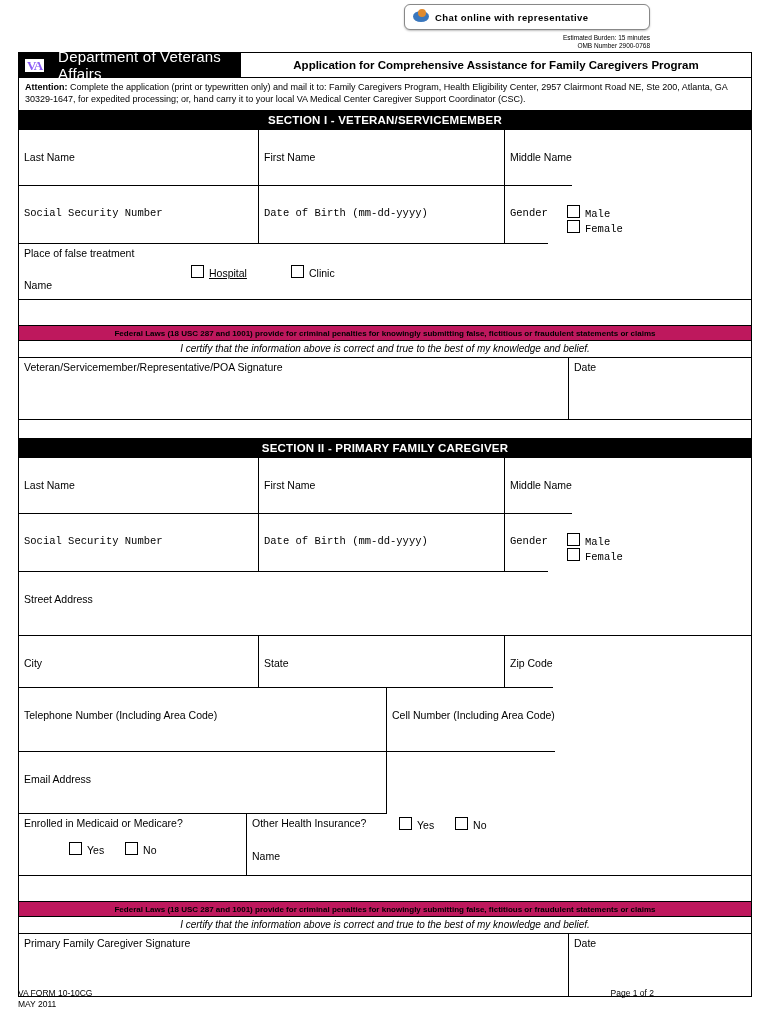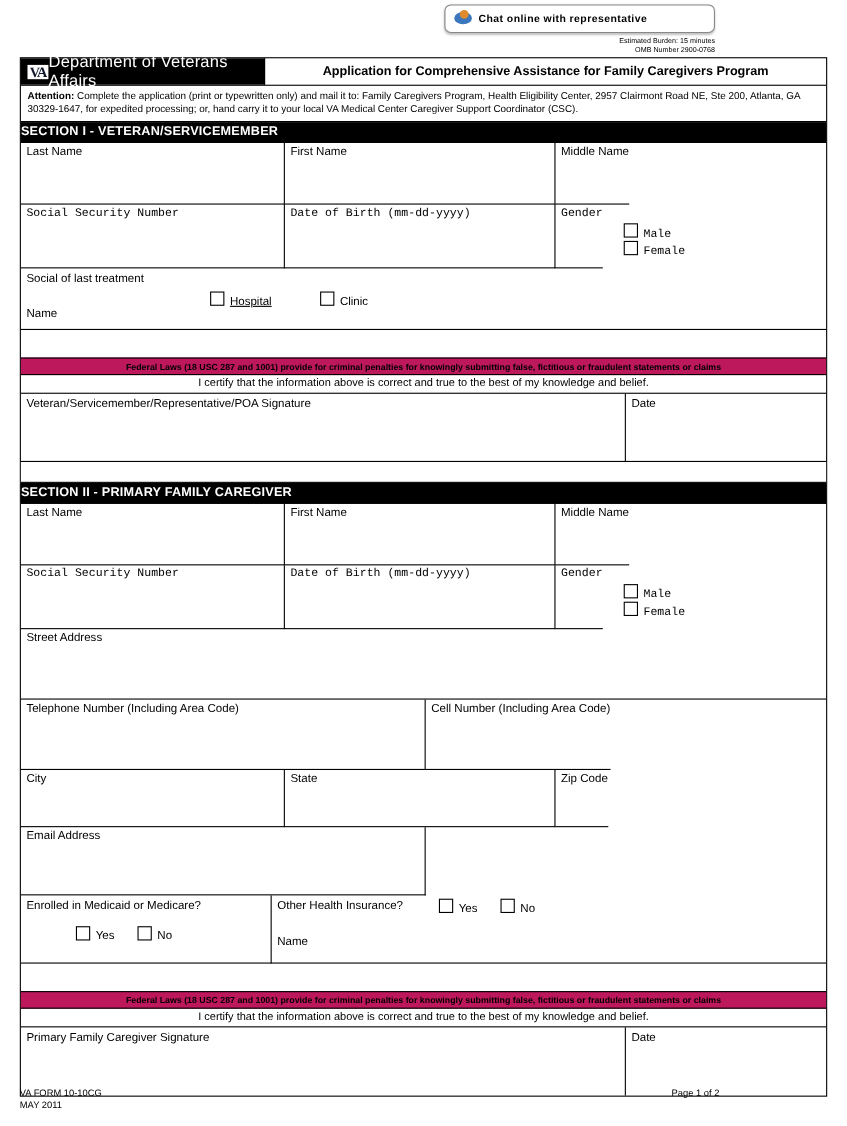"VA" .va-mark { color: #0f172a -> #8b5cf6; margin-right: 0 -> 14px }
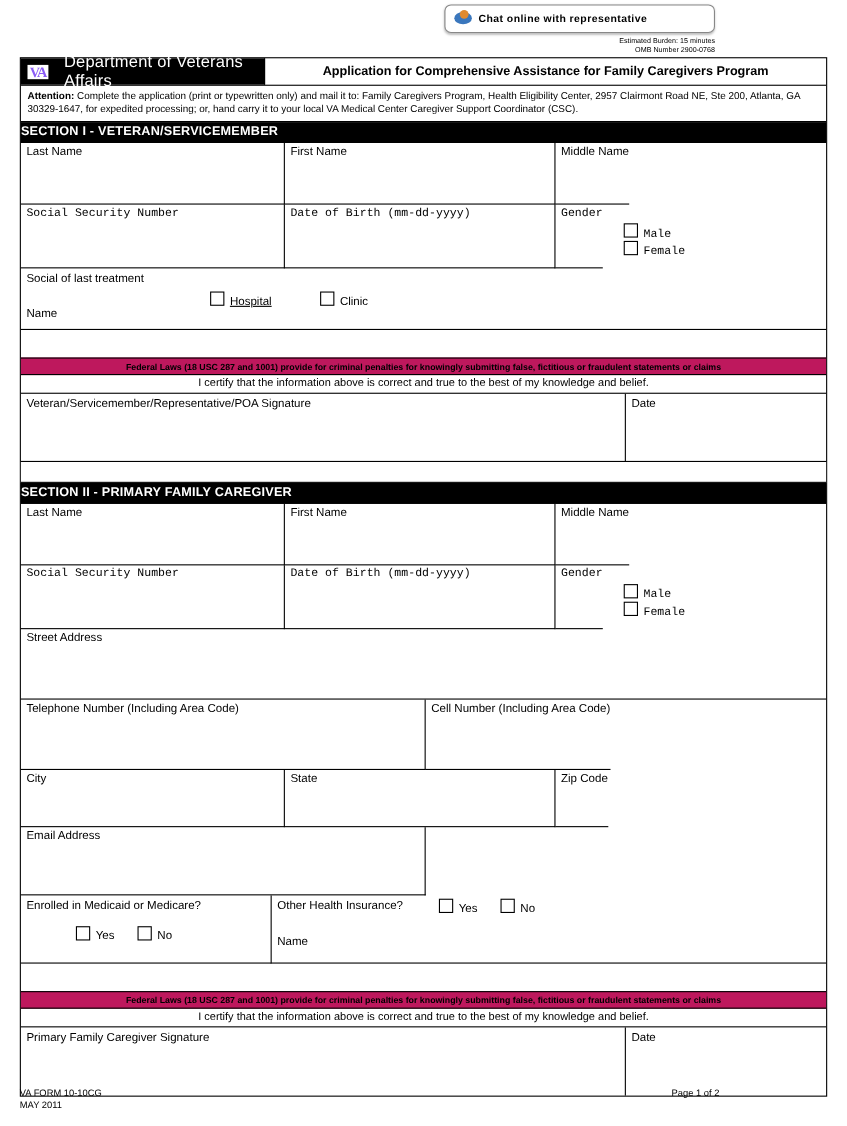"SECTION I - VETERAN/SERVICEMEMBER" .section-bar { text-align: none -> center }
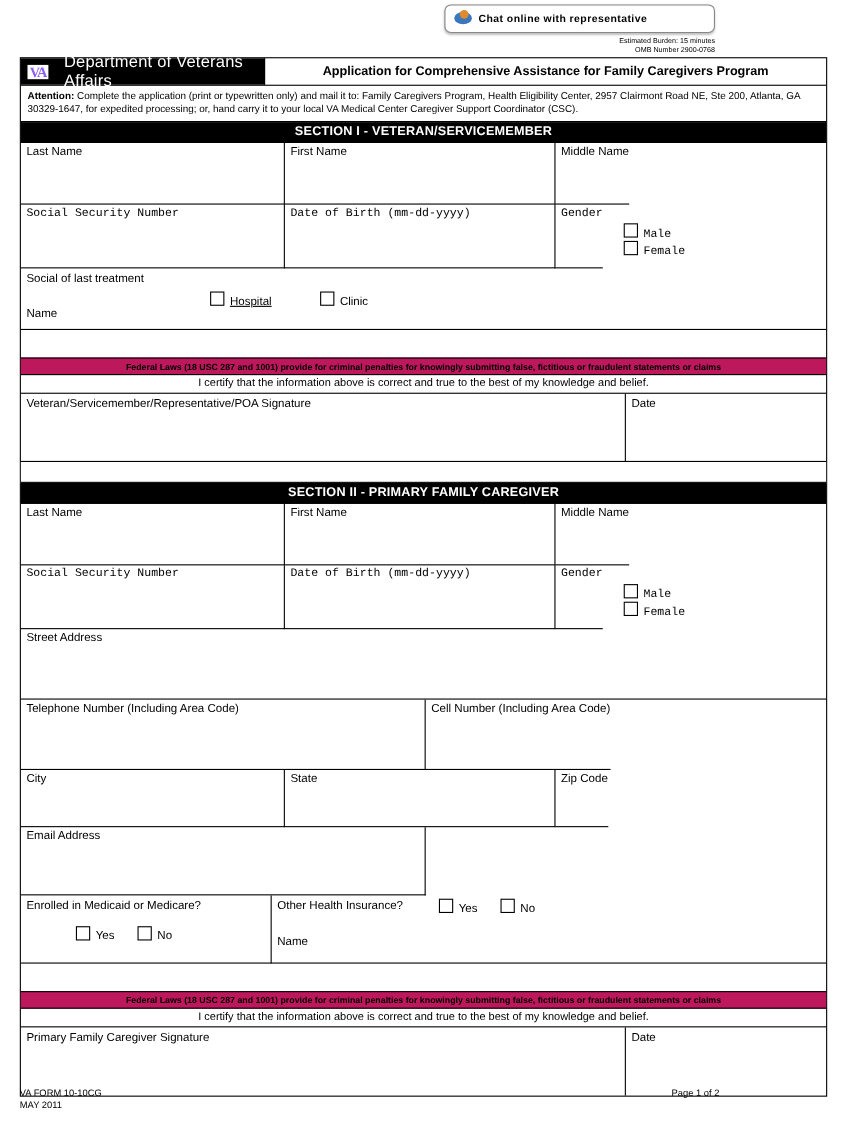"Last Name" .f { padding: 2px 0 0 5px -> 21px 0 0 5px }
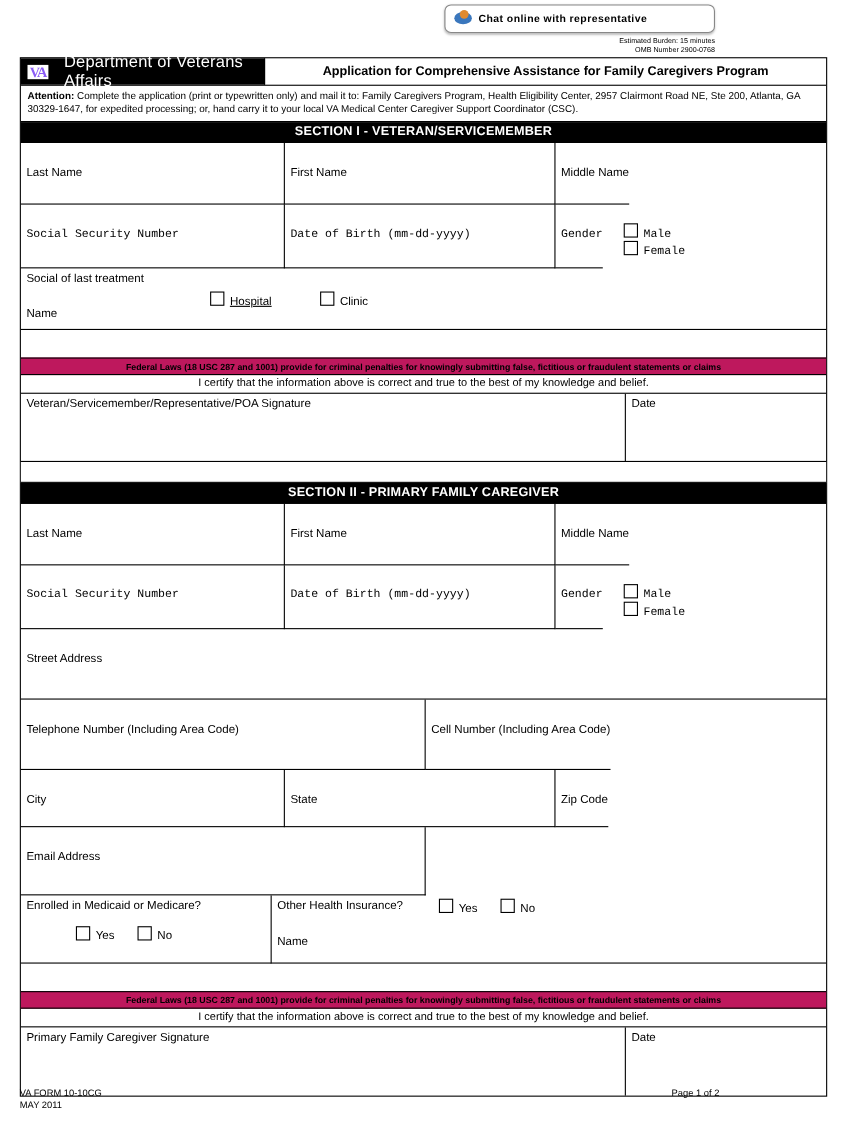"Social of last treatment" span { text: Social of last -> Place of false }
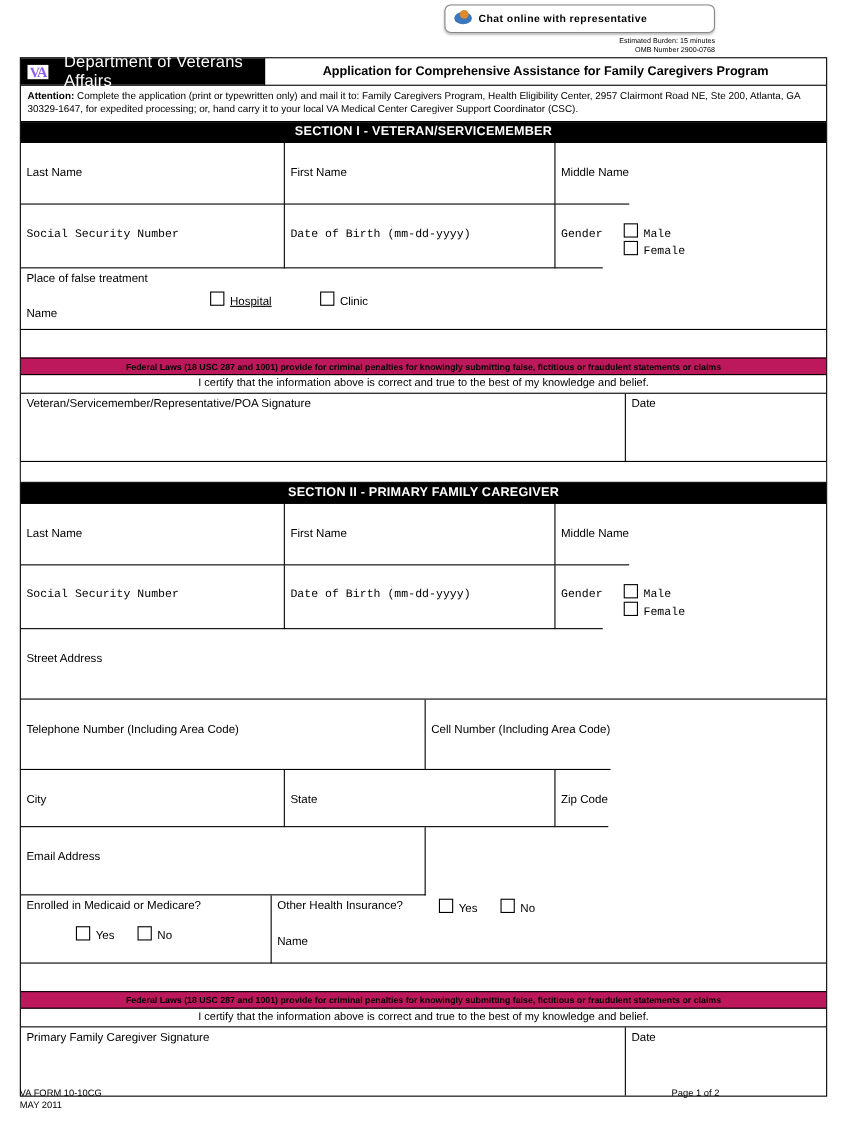"I certify that the information" .certify { font-style: none -> italic }
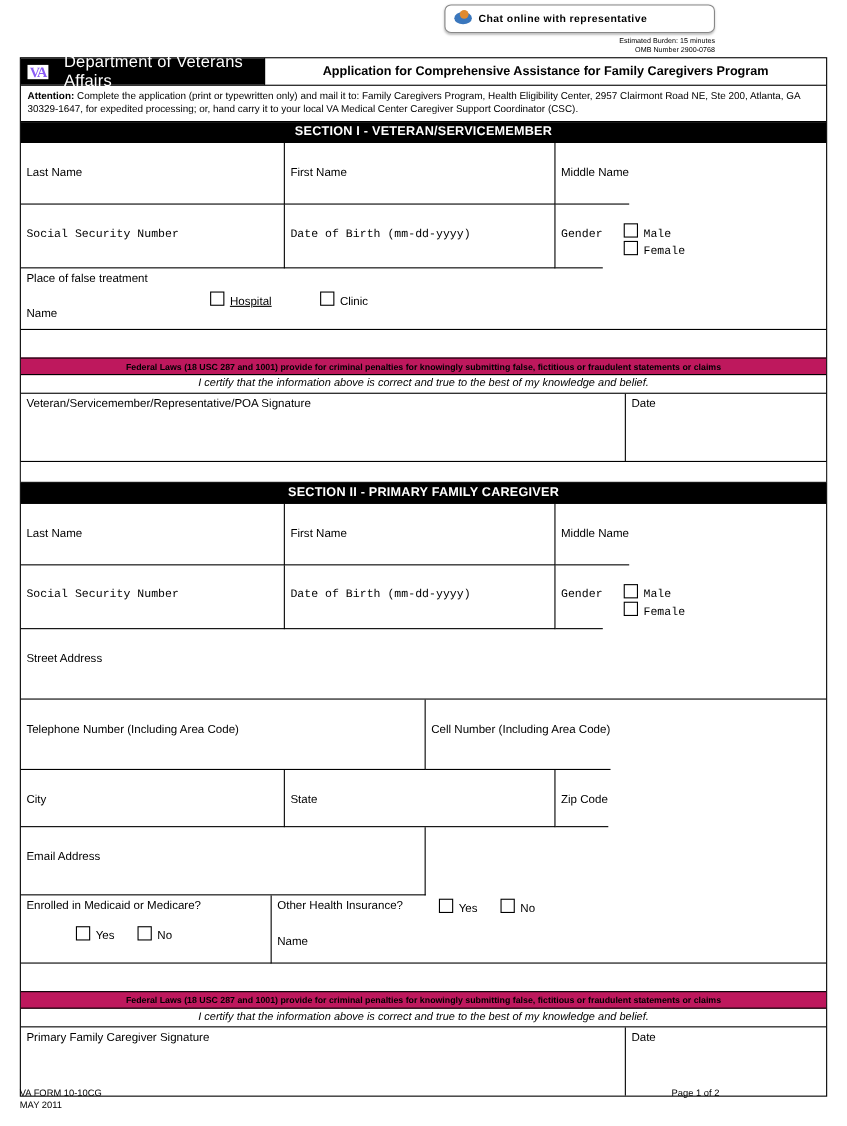"Telephone Number (Including Area Code)" div.row { order: before "City" -> after "City" }
